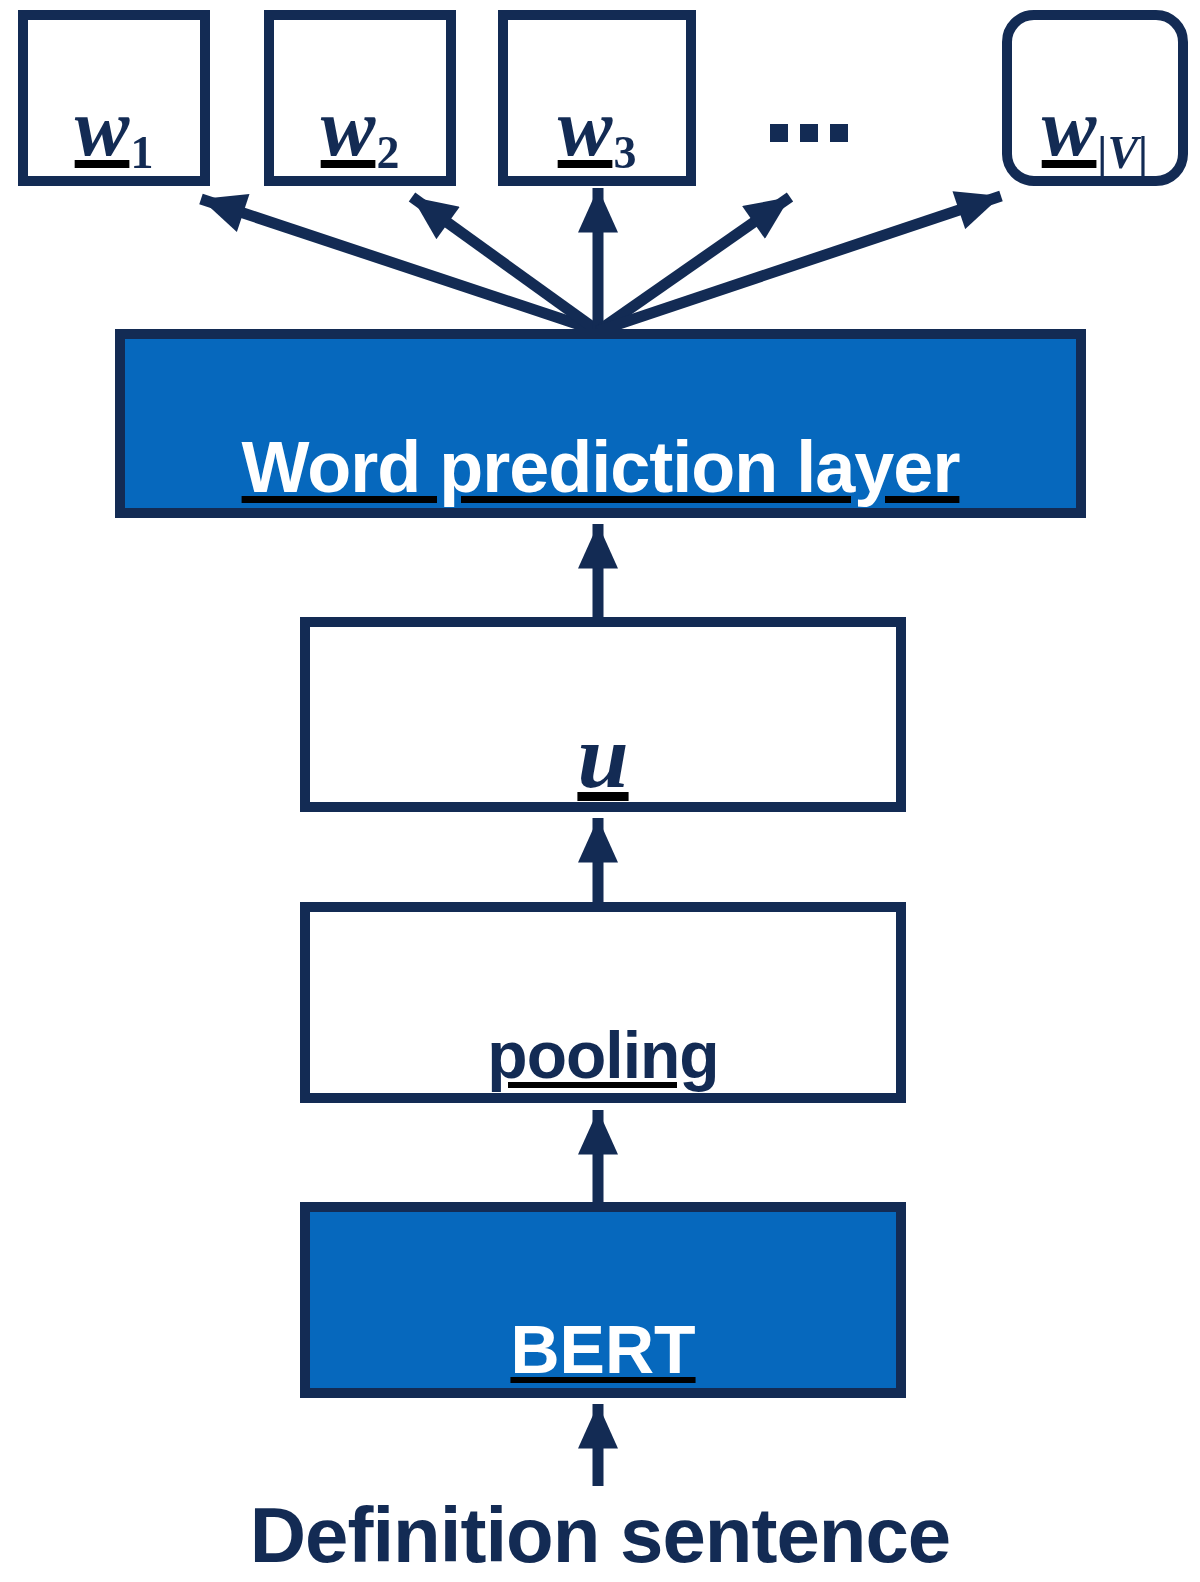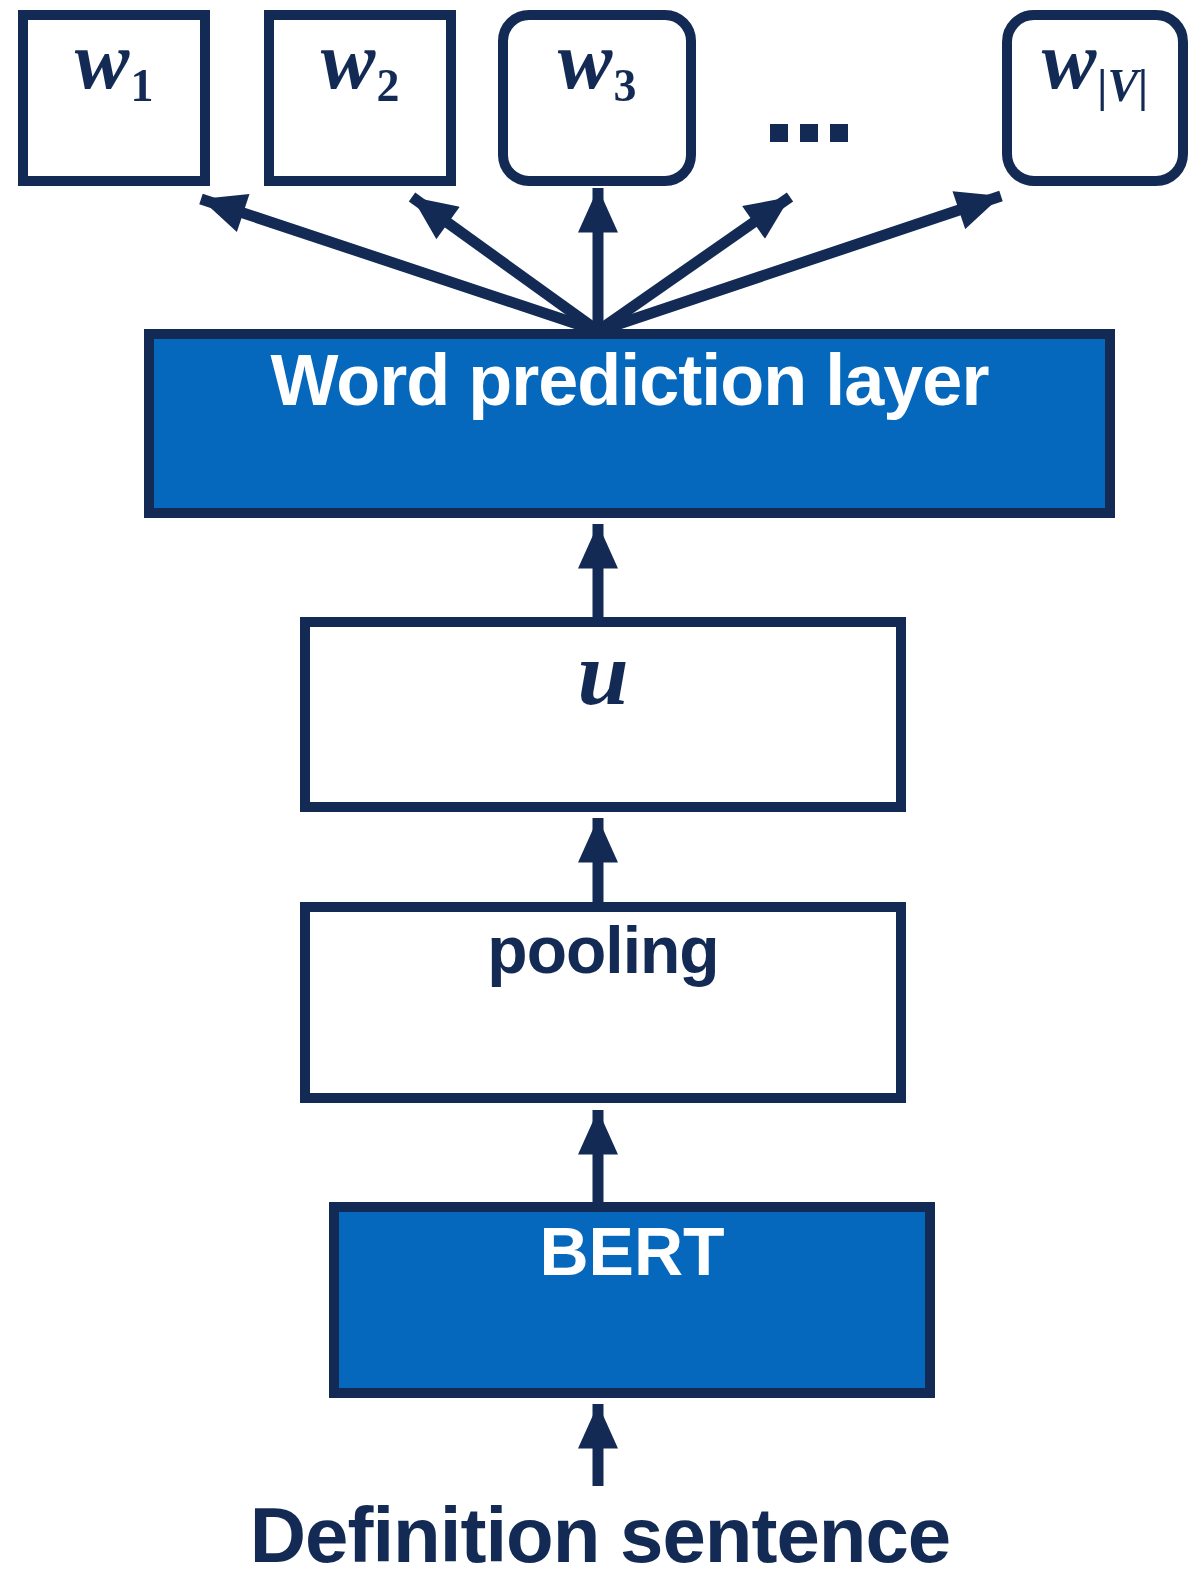"w1" .box { align-items: flex-start -> flex-end; text-decoration: none -> underline }
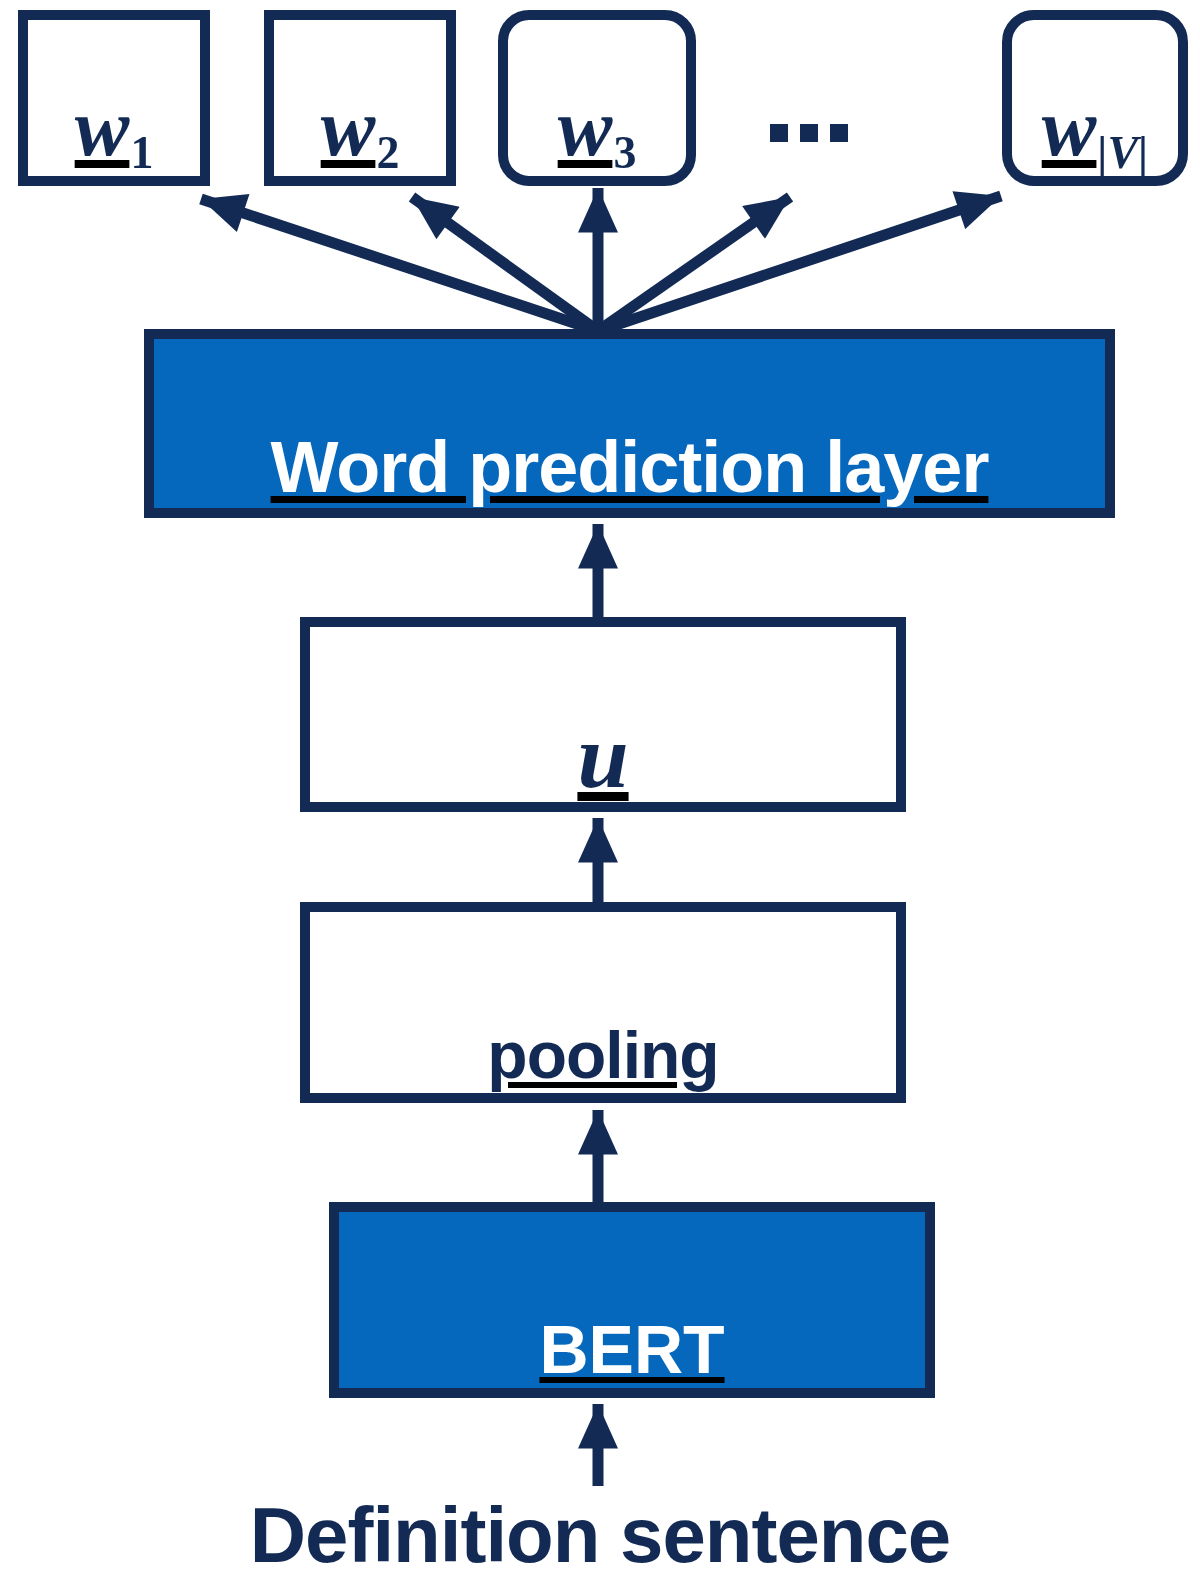"w3" div.box { border-radius: 31px -> none }
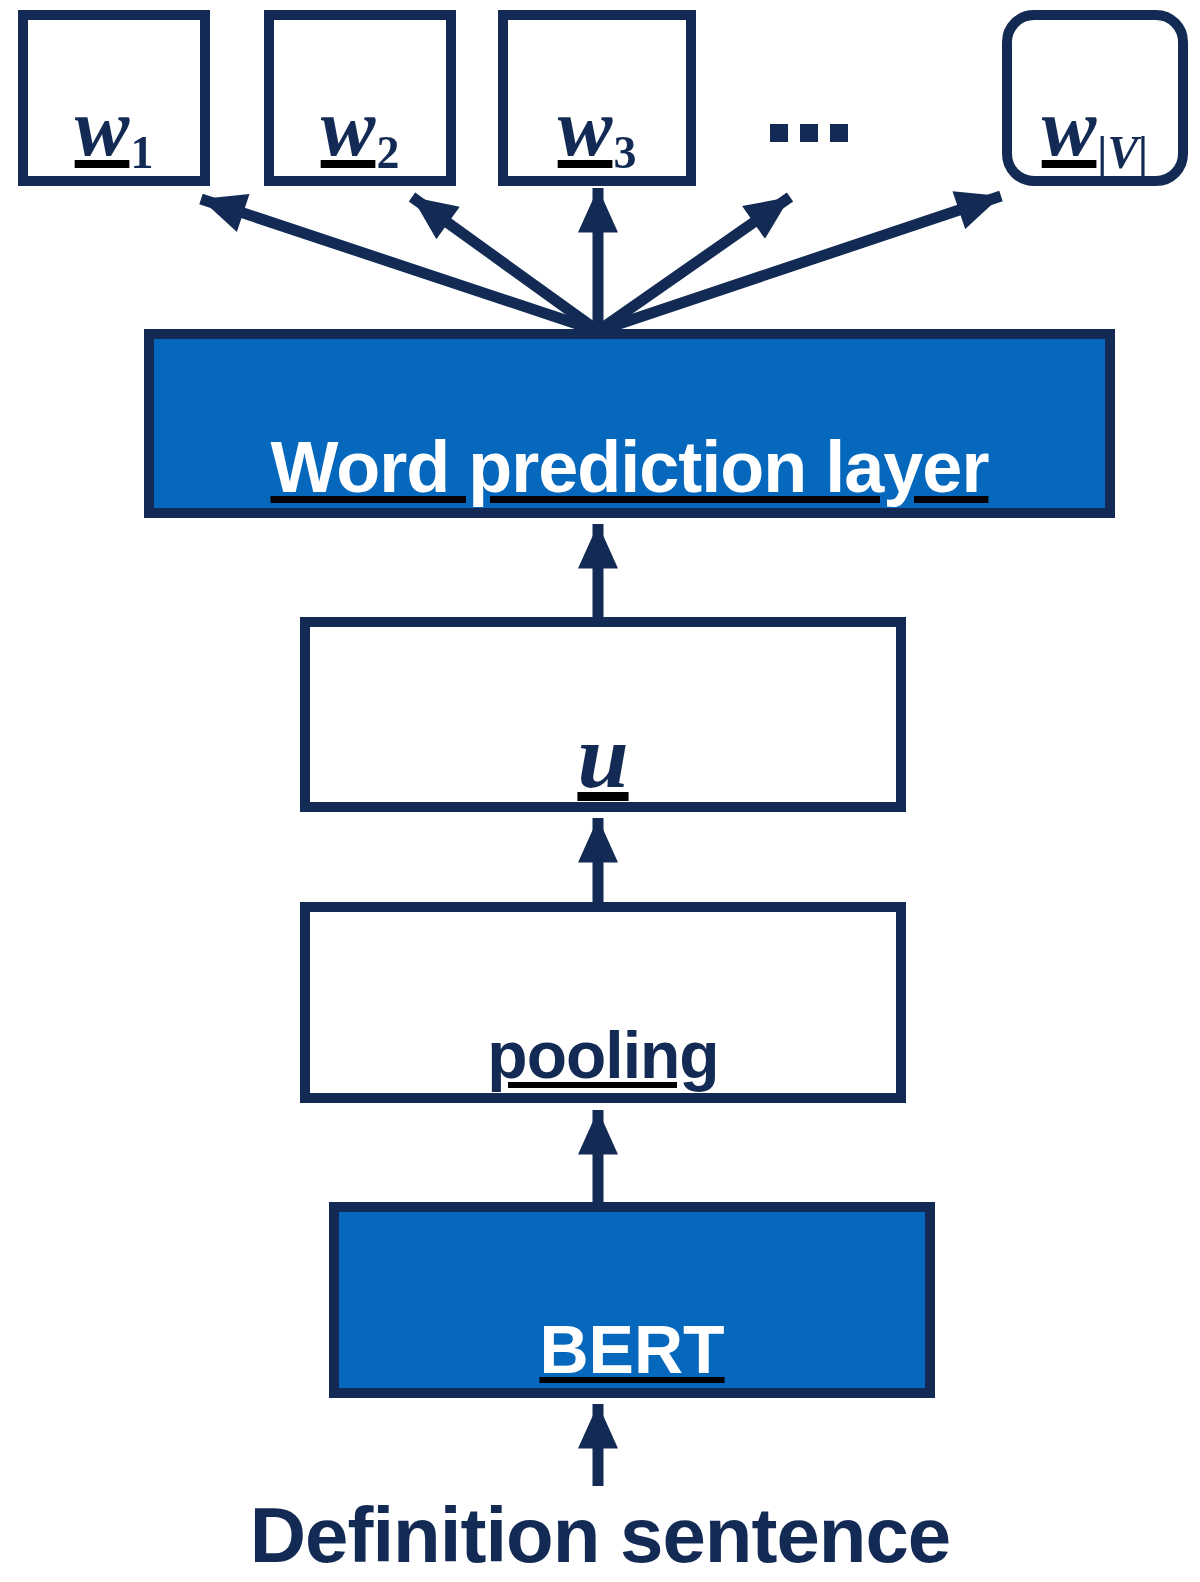"Word prediction layer" .box.blue { margin-left: 29px -> none }
